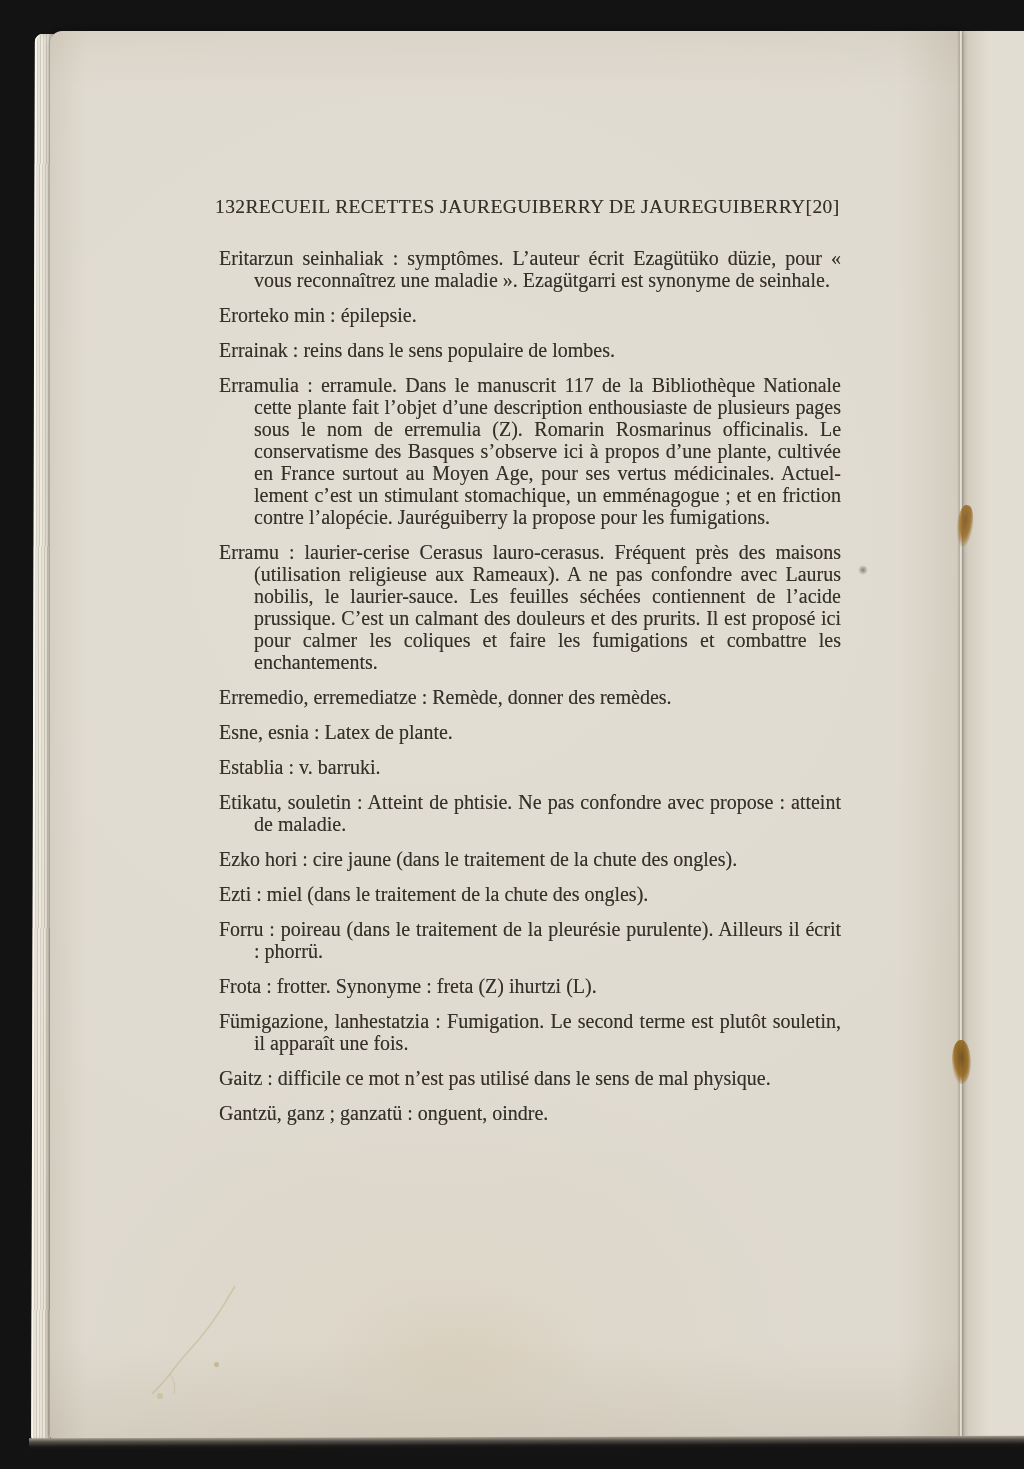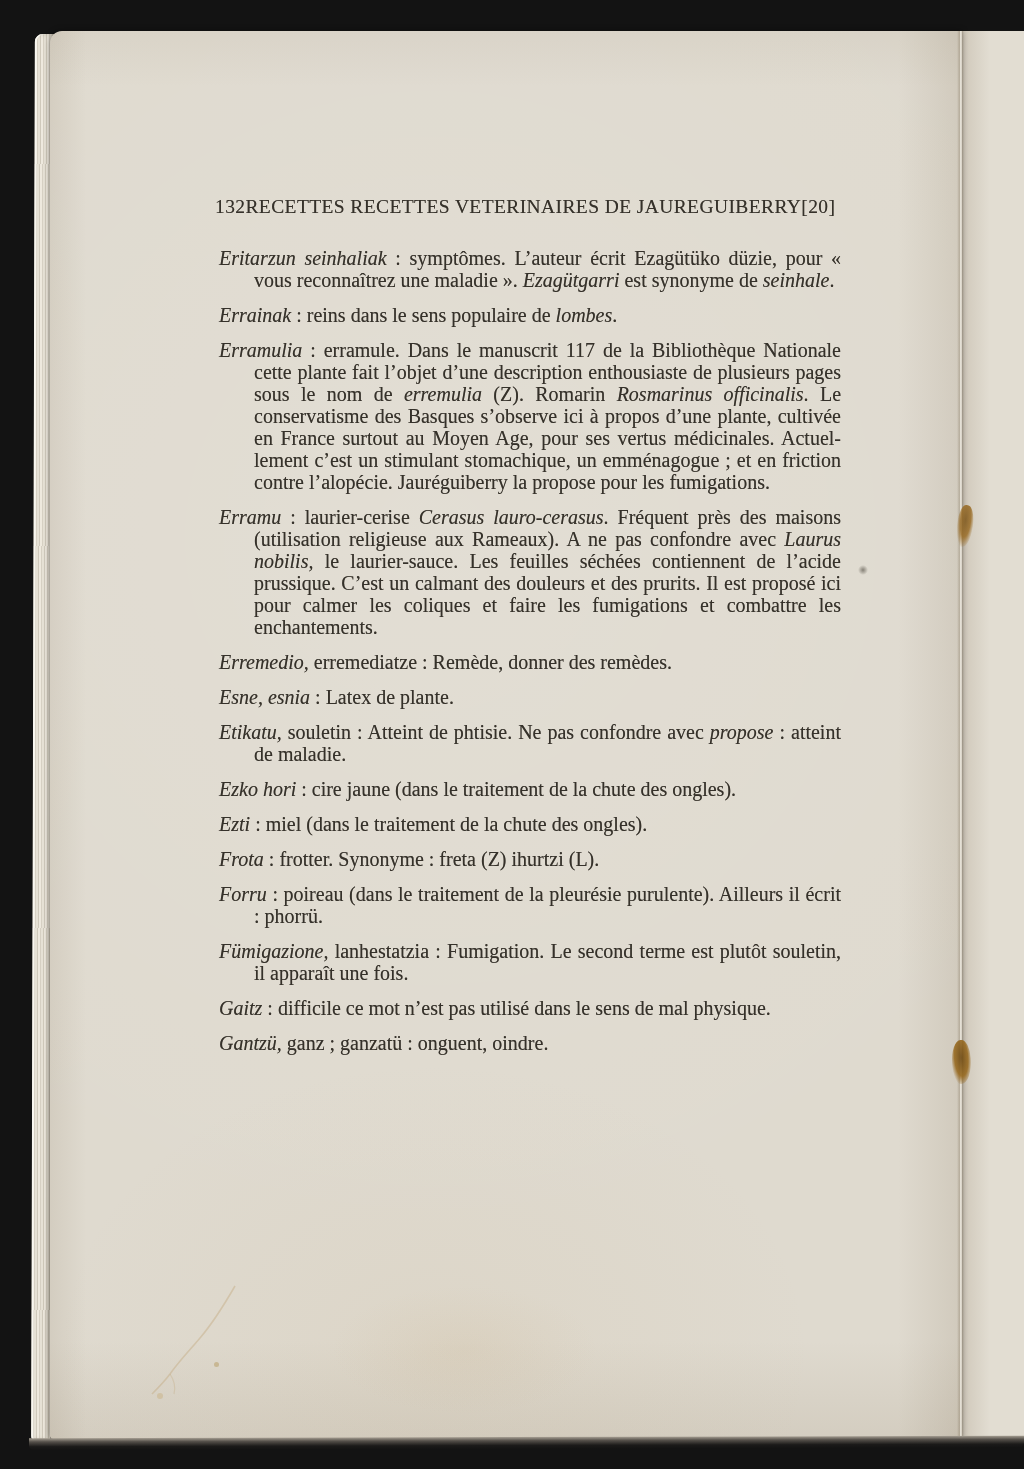"RECETTES RECETTES VETERINAIRES DE" span { text: RECETTES RECETTES VETERINAIRES -> RECUEIL RECETTES JAUREGUIBERRY }
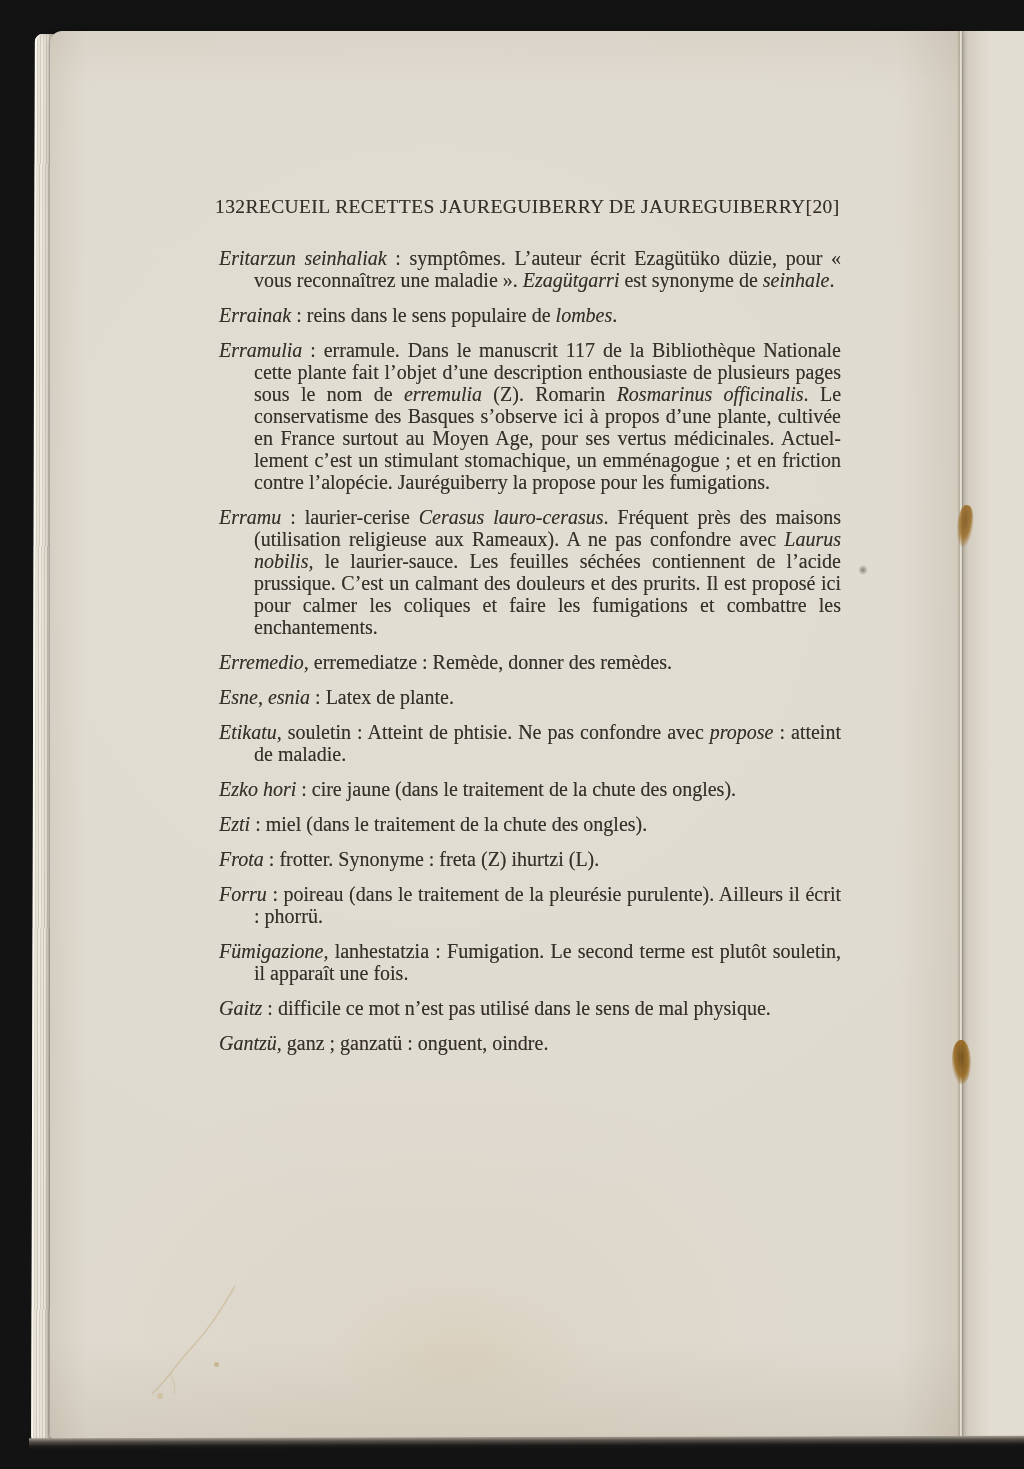"Eritarzun seinhaliak" .it { font-style: italic -> none }
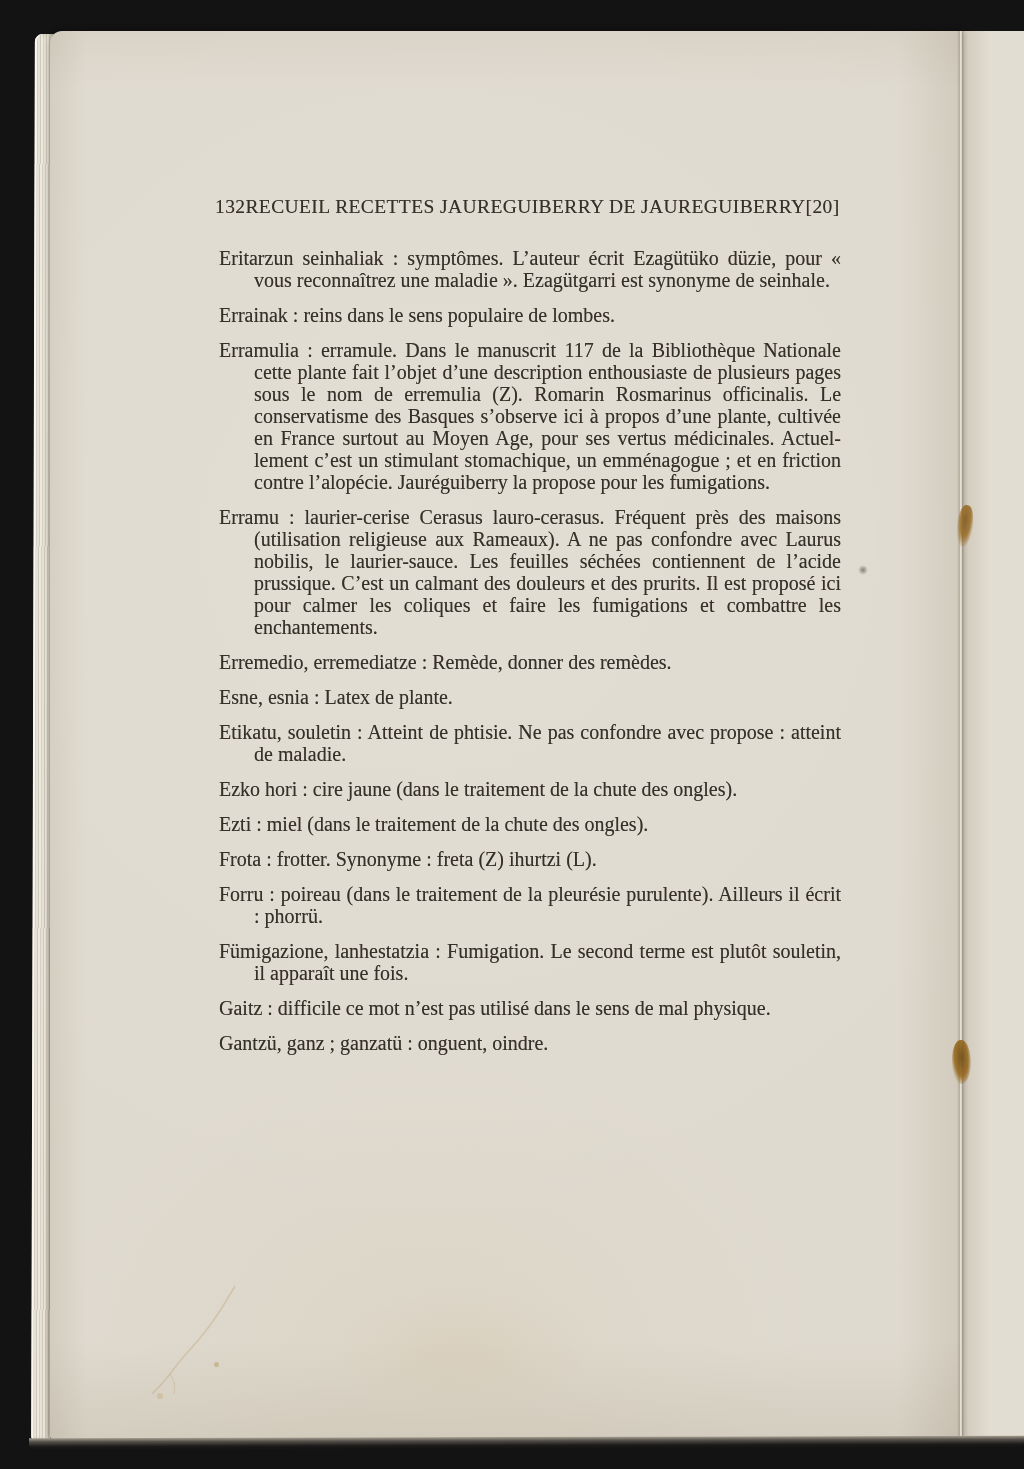"Erorteko min : épilepsie." p.entry { html: none -> <p><span>Erorteko min</span><span> : épilepsie.</span></p> }
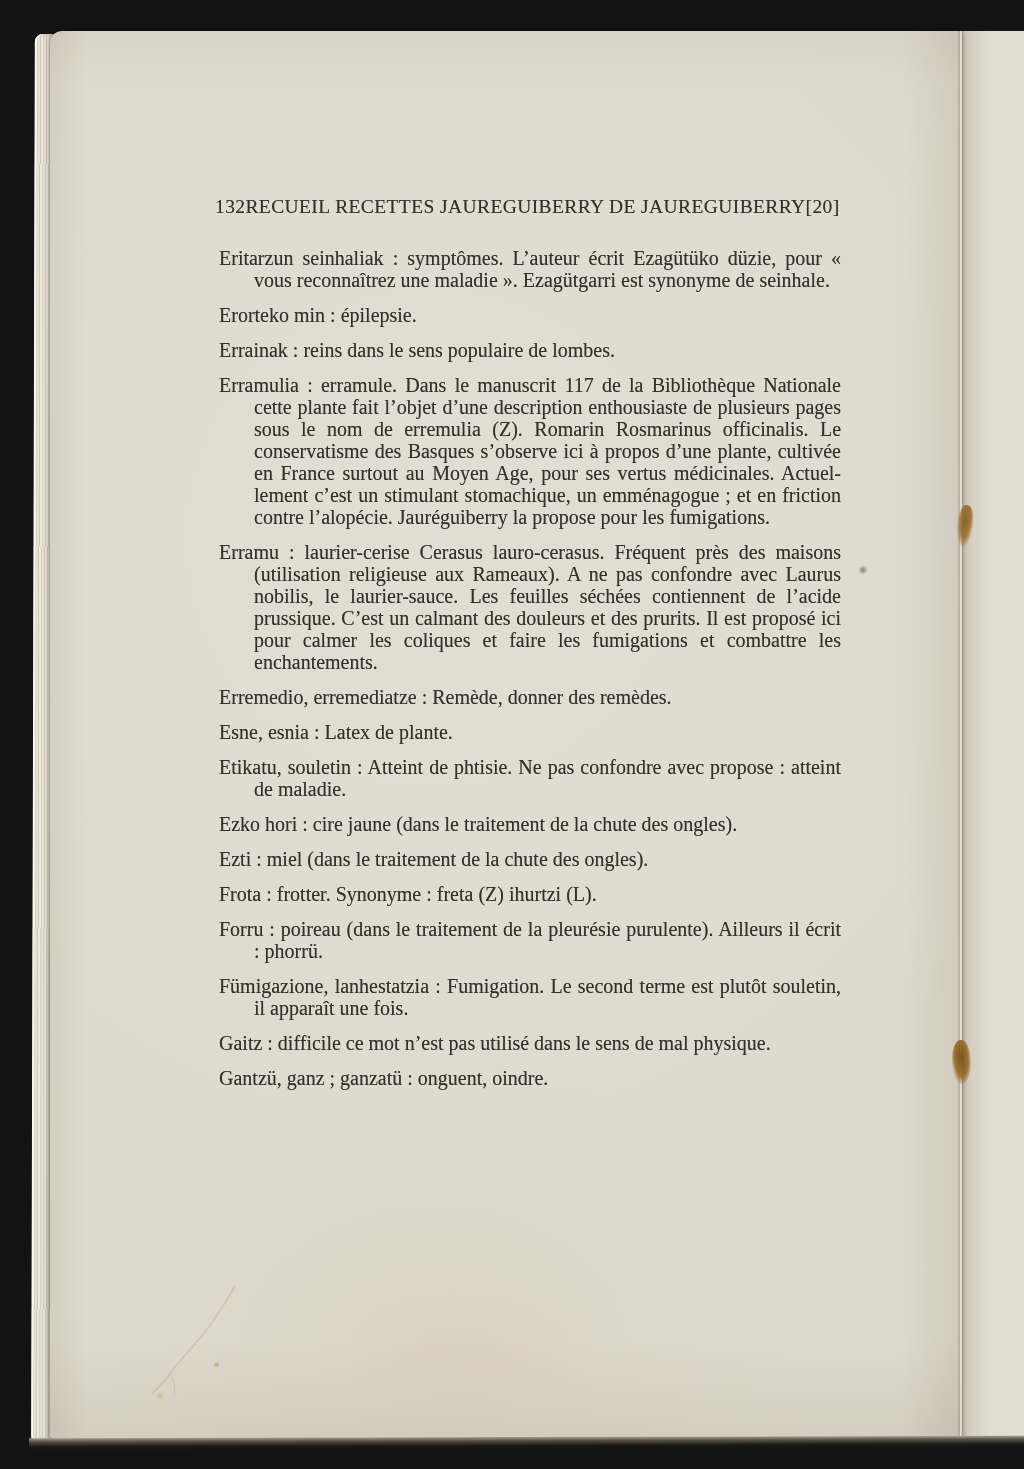"Establia : v. barruki." p.entry { html: none -> <p><span>Establia</span><span> : v. barruki.</span></p> }
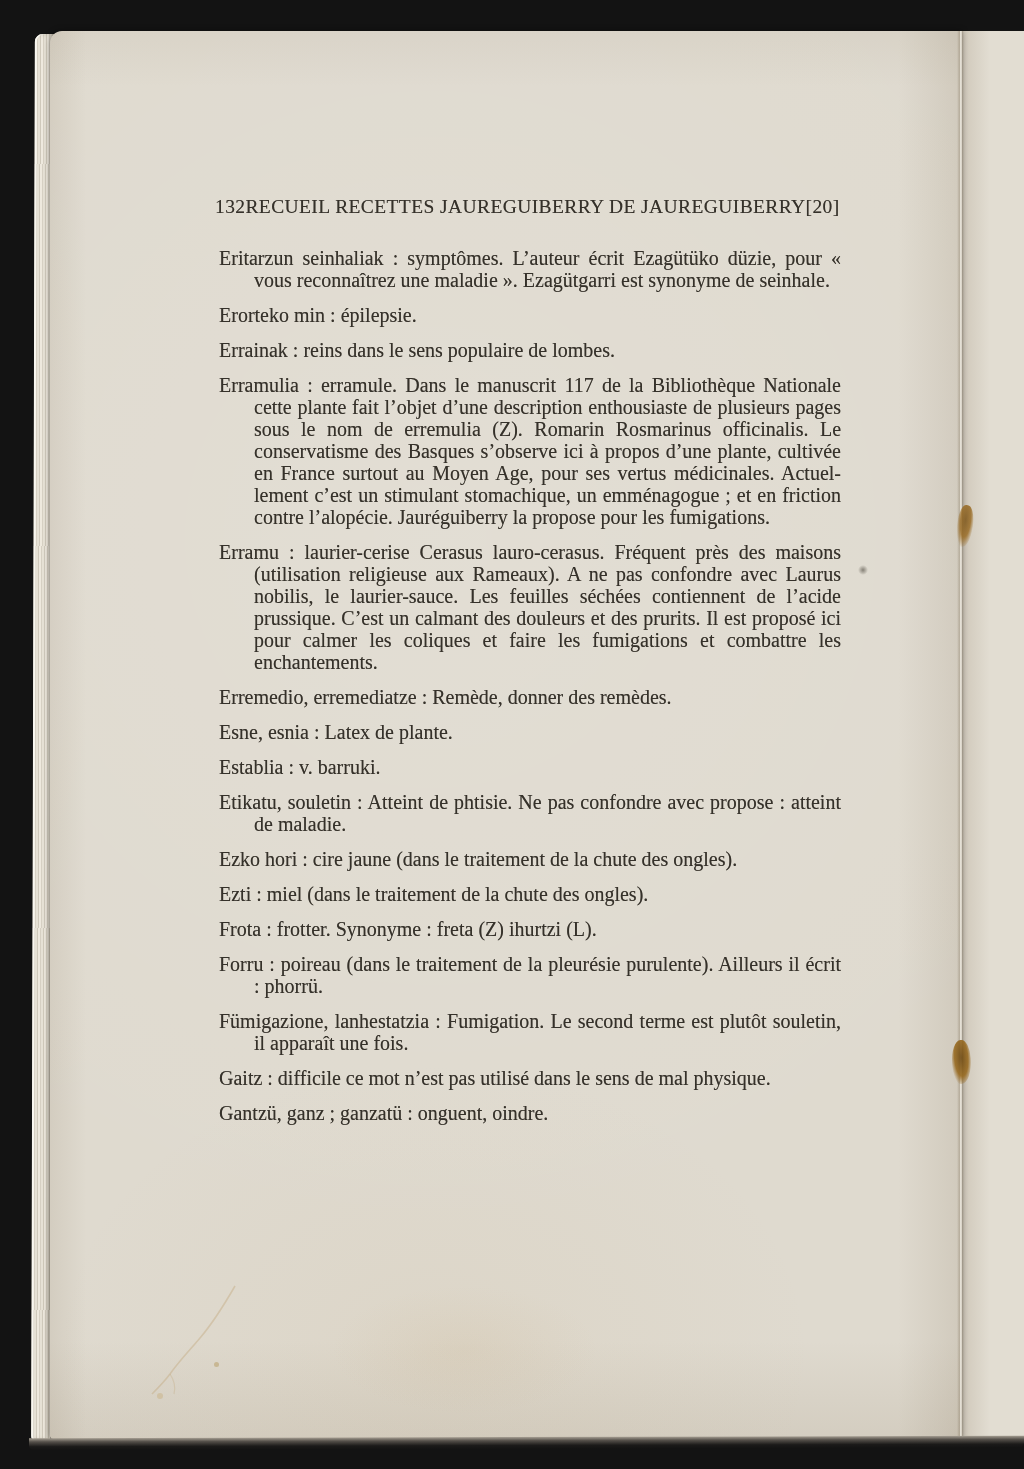"Frota : frotter. Synonyme :" p.entry { order: before "Forru : poireau (dans le" -> after "Forru : poireau (dans le" }
